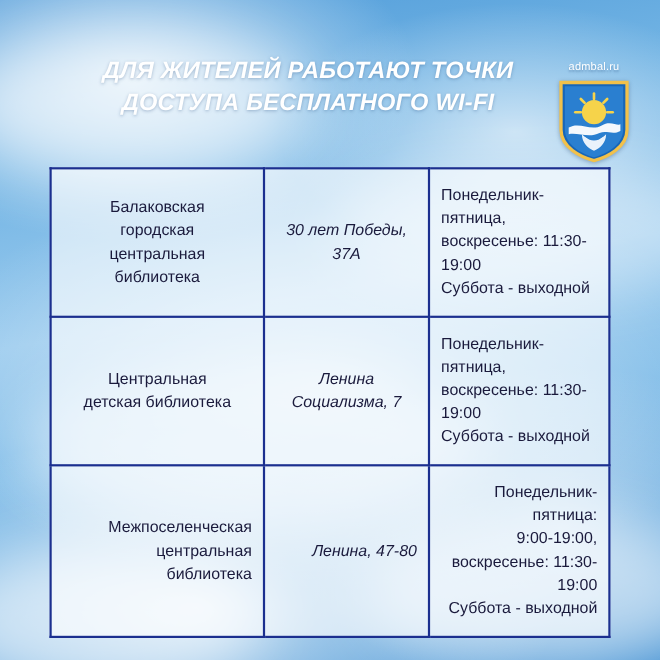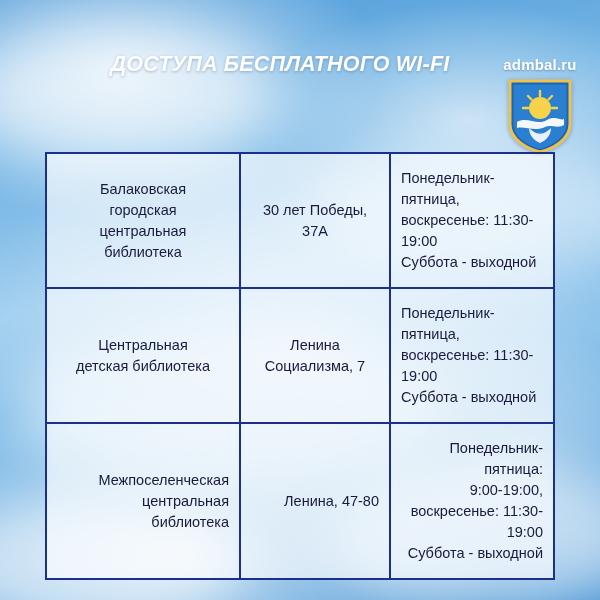"ДЛЯ ЖИТЕЛЕЙ РАБОТАЮТ ТОЧКИ" span.line { html: none -> <span>ДЛЯ ЖИТЕЛЕЙ РАБОТАЮТ ТОЧКИ</span> }
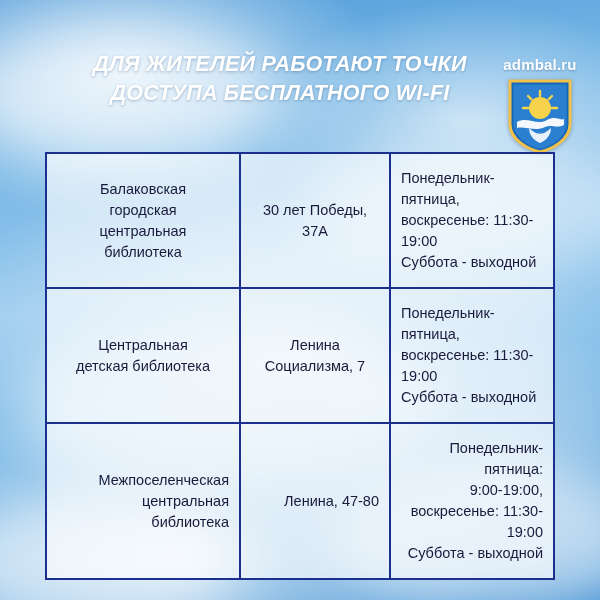"admbal.ru" .brand-url { font-size: 15px -> 10px; font-weight: bold -> normal }
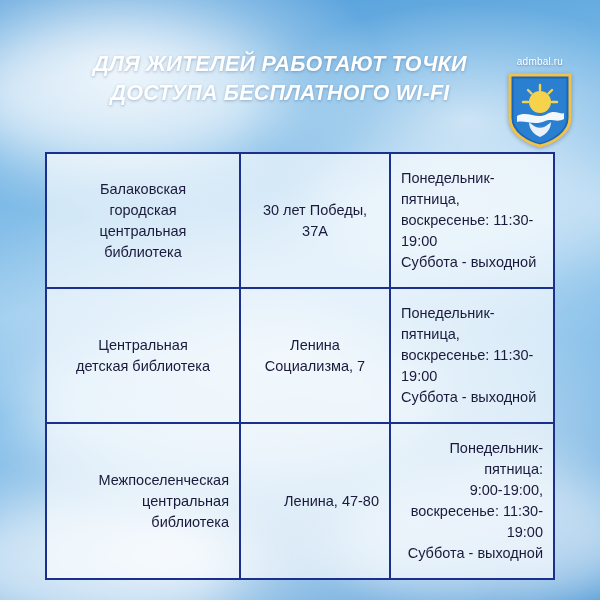"30 лет Победы," .col-addr { font-style: none -> italic }
